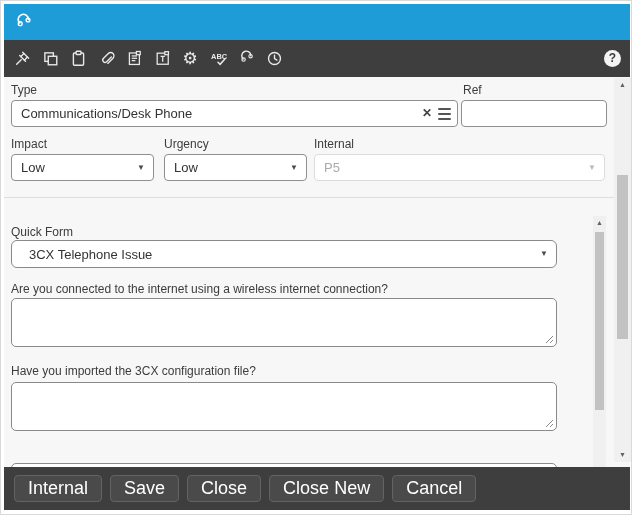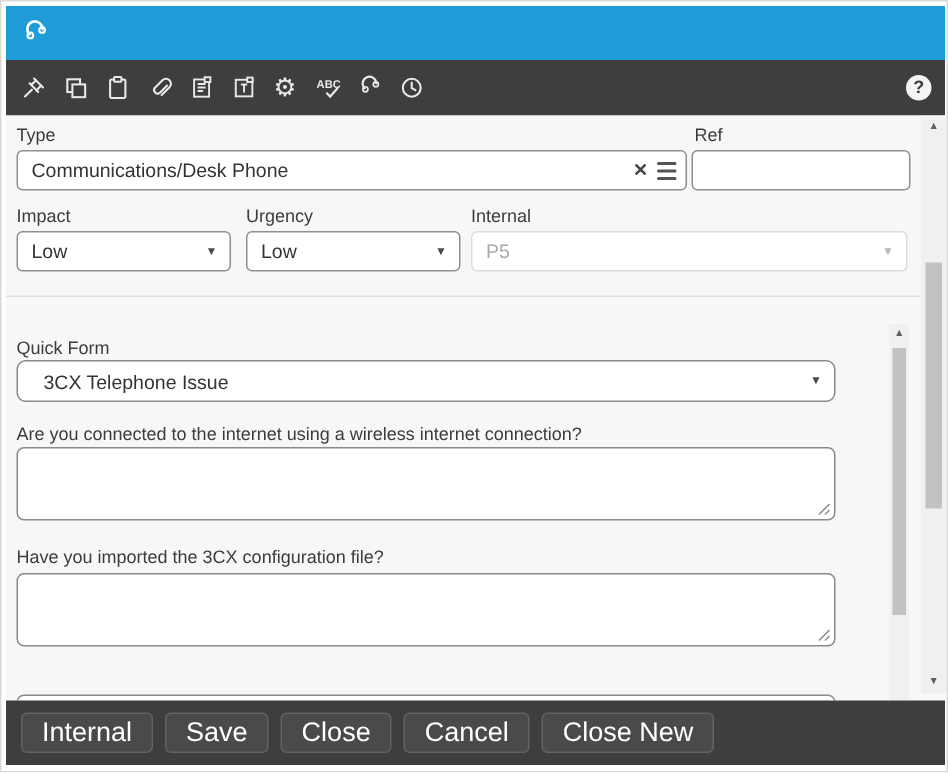"Cancel" button { order: before "Close New" -> after "Close New" }
